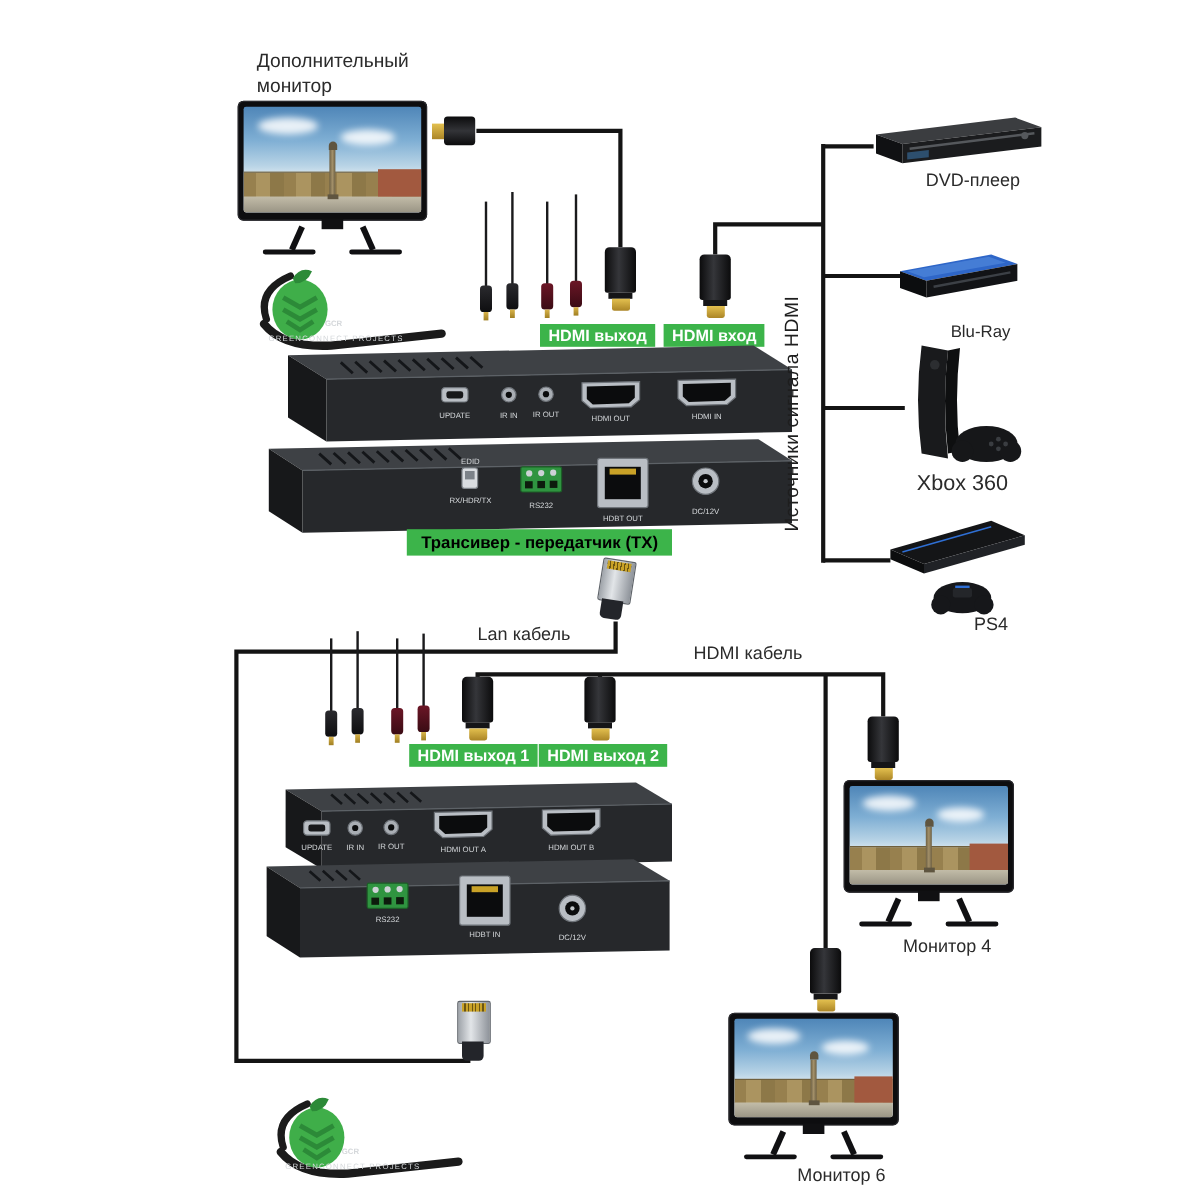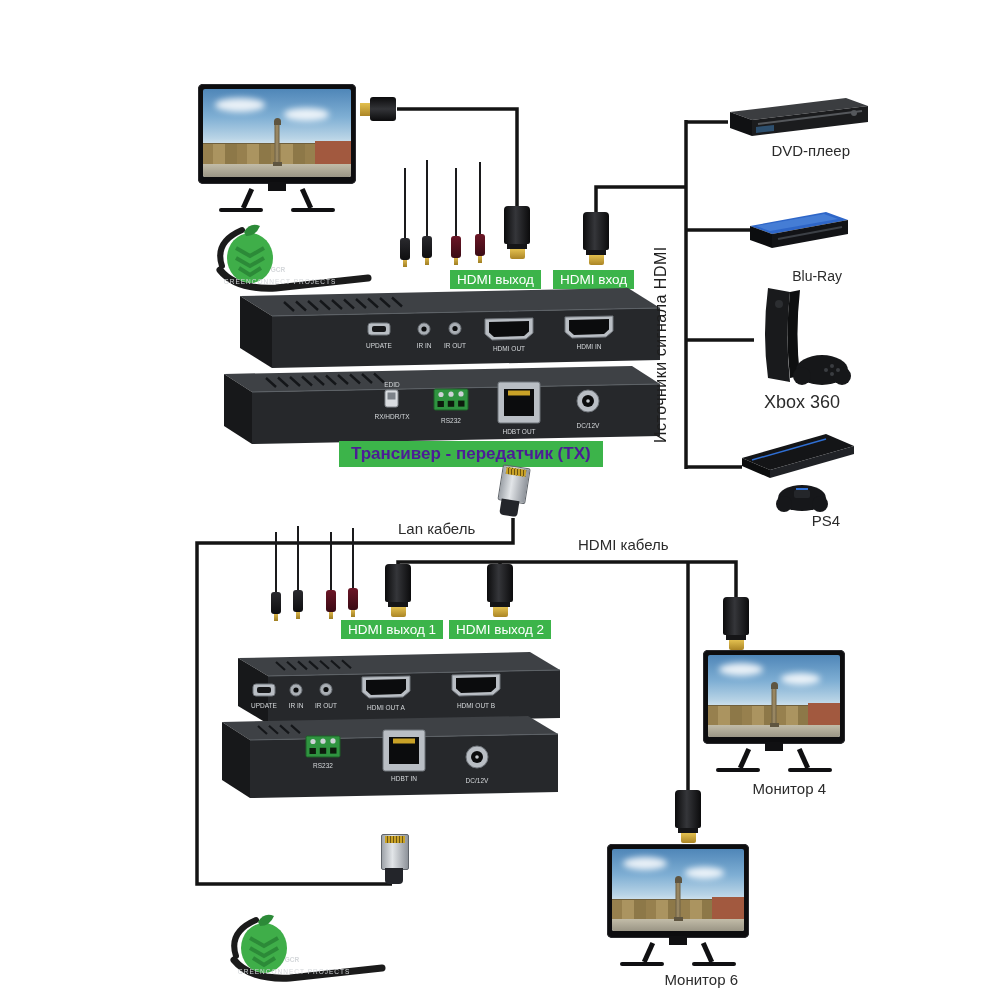"Дополнительный монитор" div.txt { html: none -> <div>Дополнительный монитор</div> }
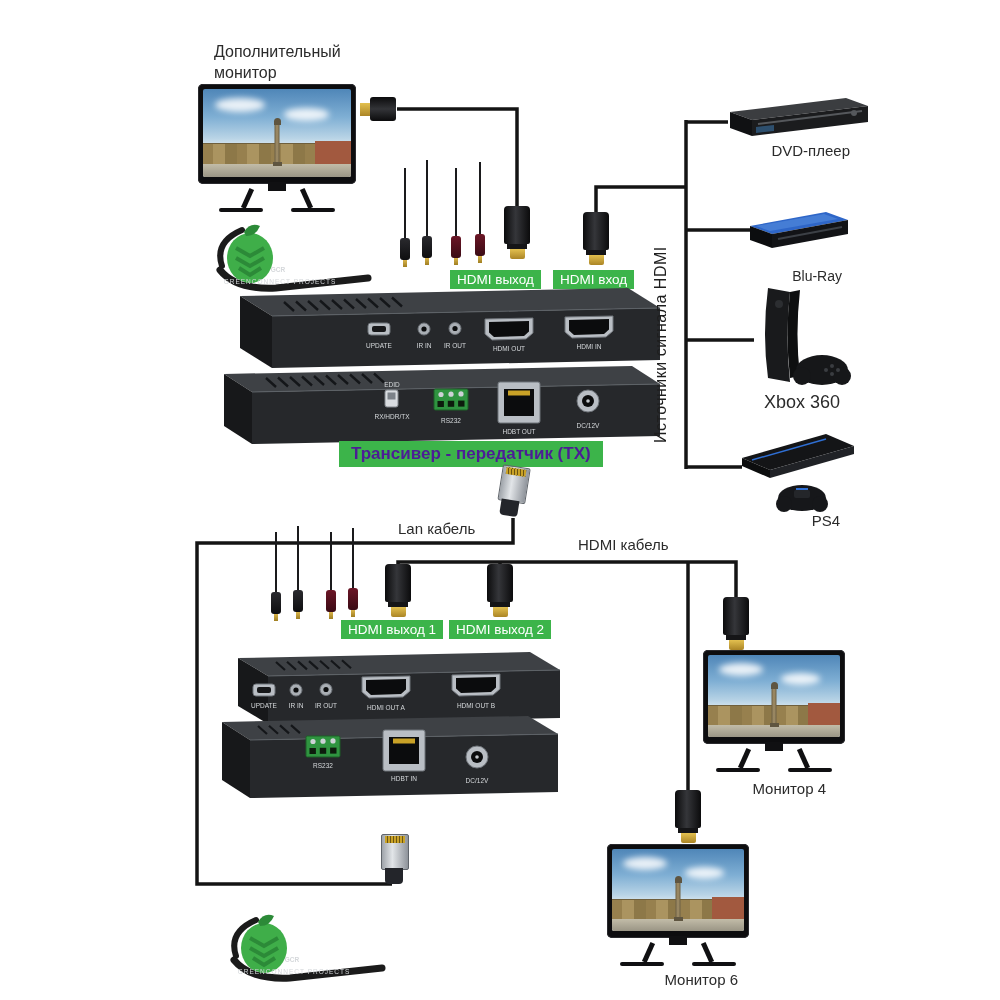"HDMI выход" .badge { font-weight: normal -> bold }
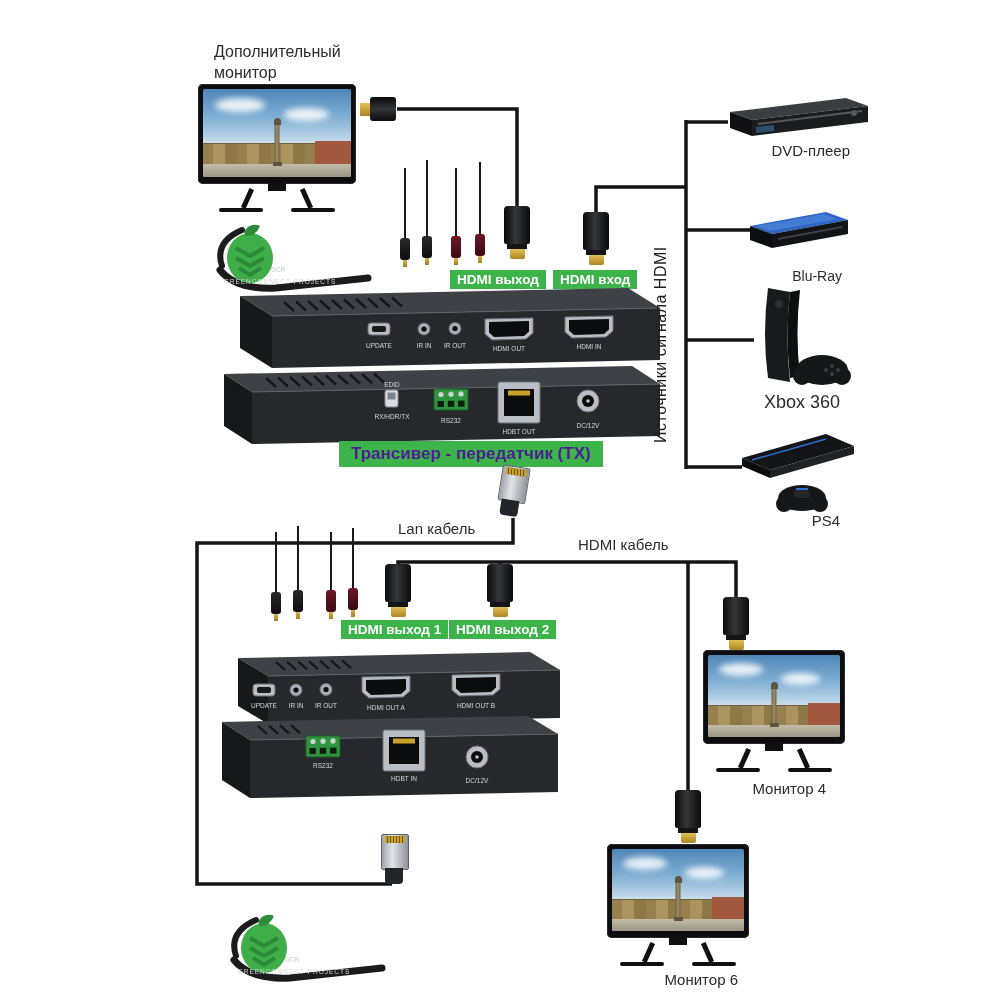"Трансивер - передатчик (TX)" .banner { color: #4c1d95 -> #000000; font-size: 17px -> 14px }
